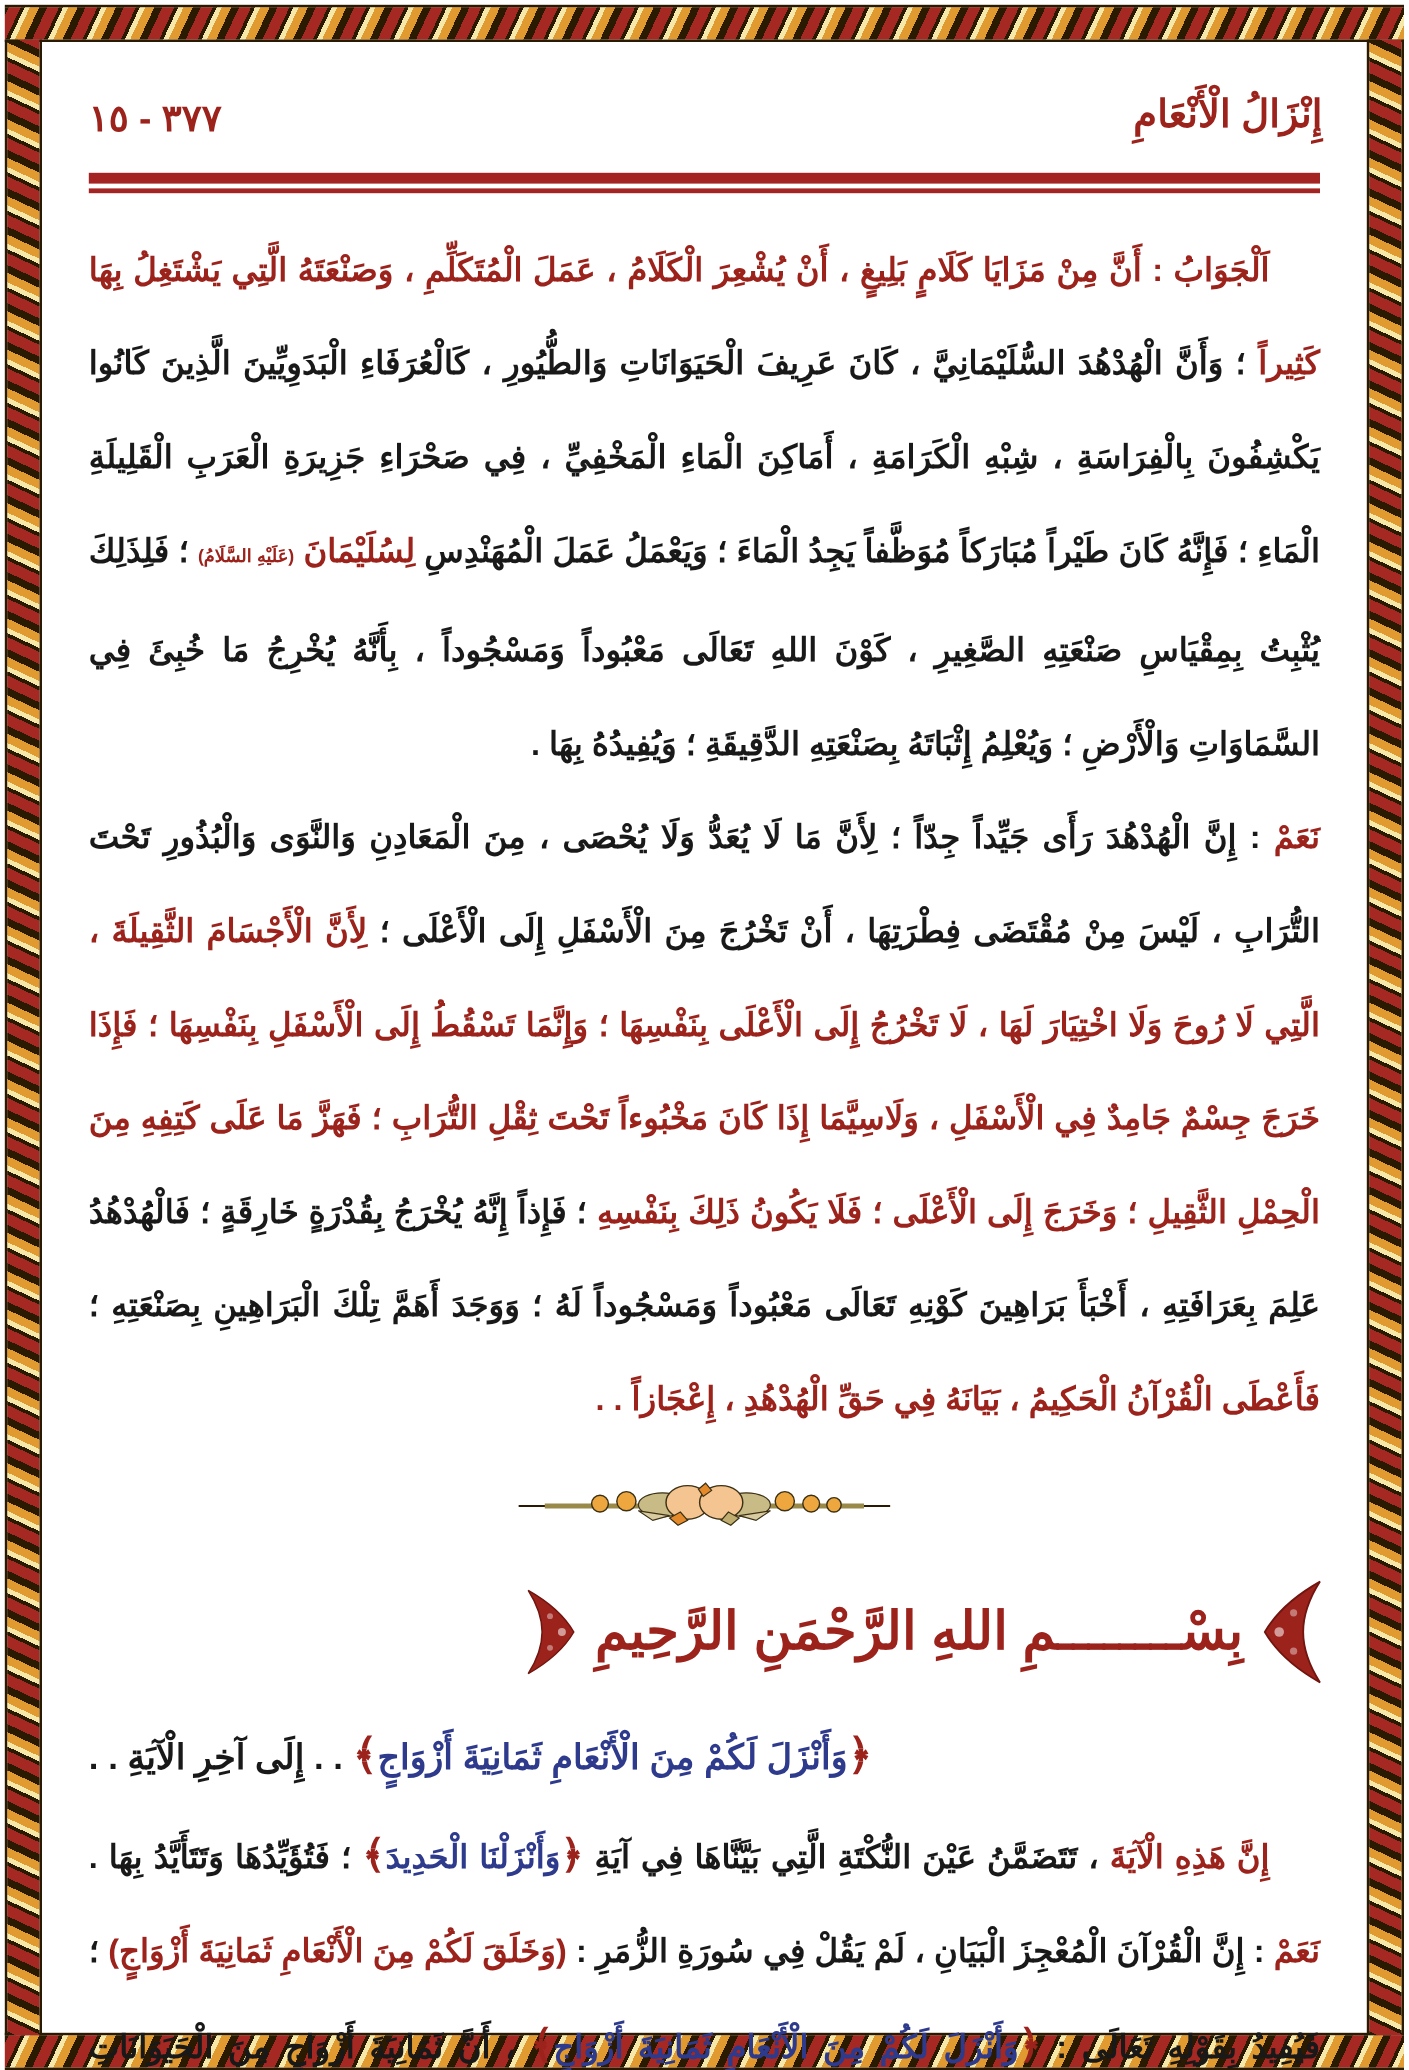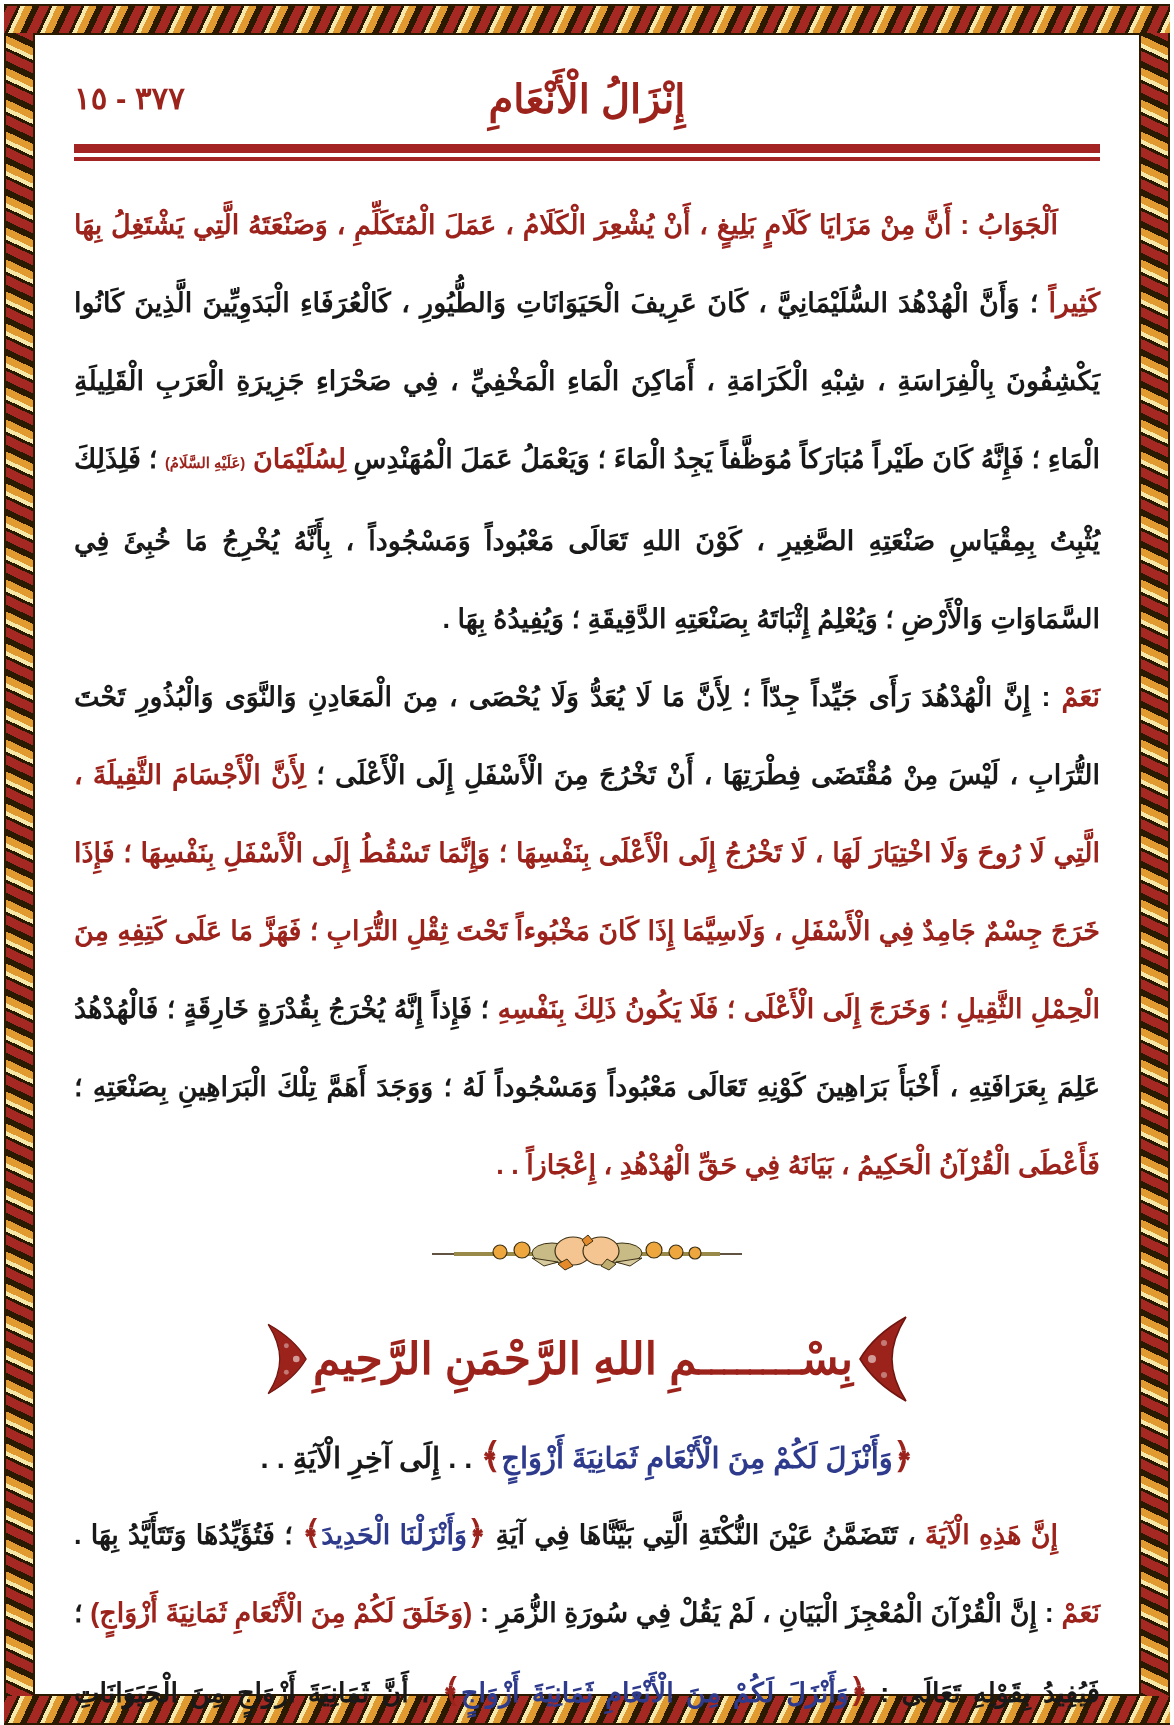"إِنْزَالُ الْأَنْعَامِ" .page-title { font-size: 40px -> 32px; text-align: center -> right }
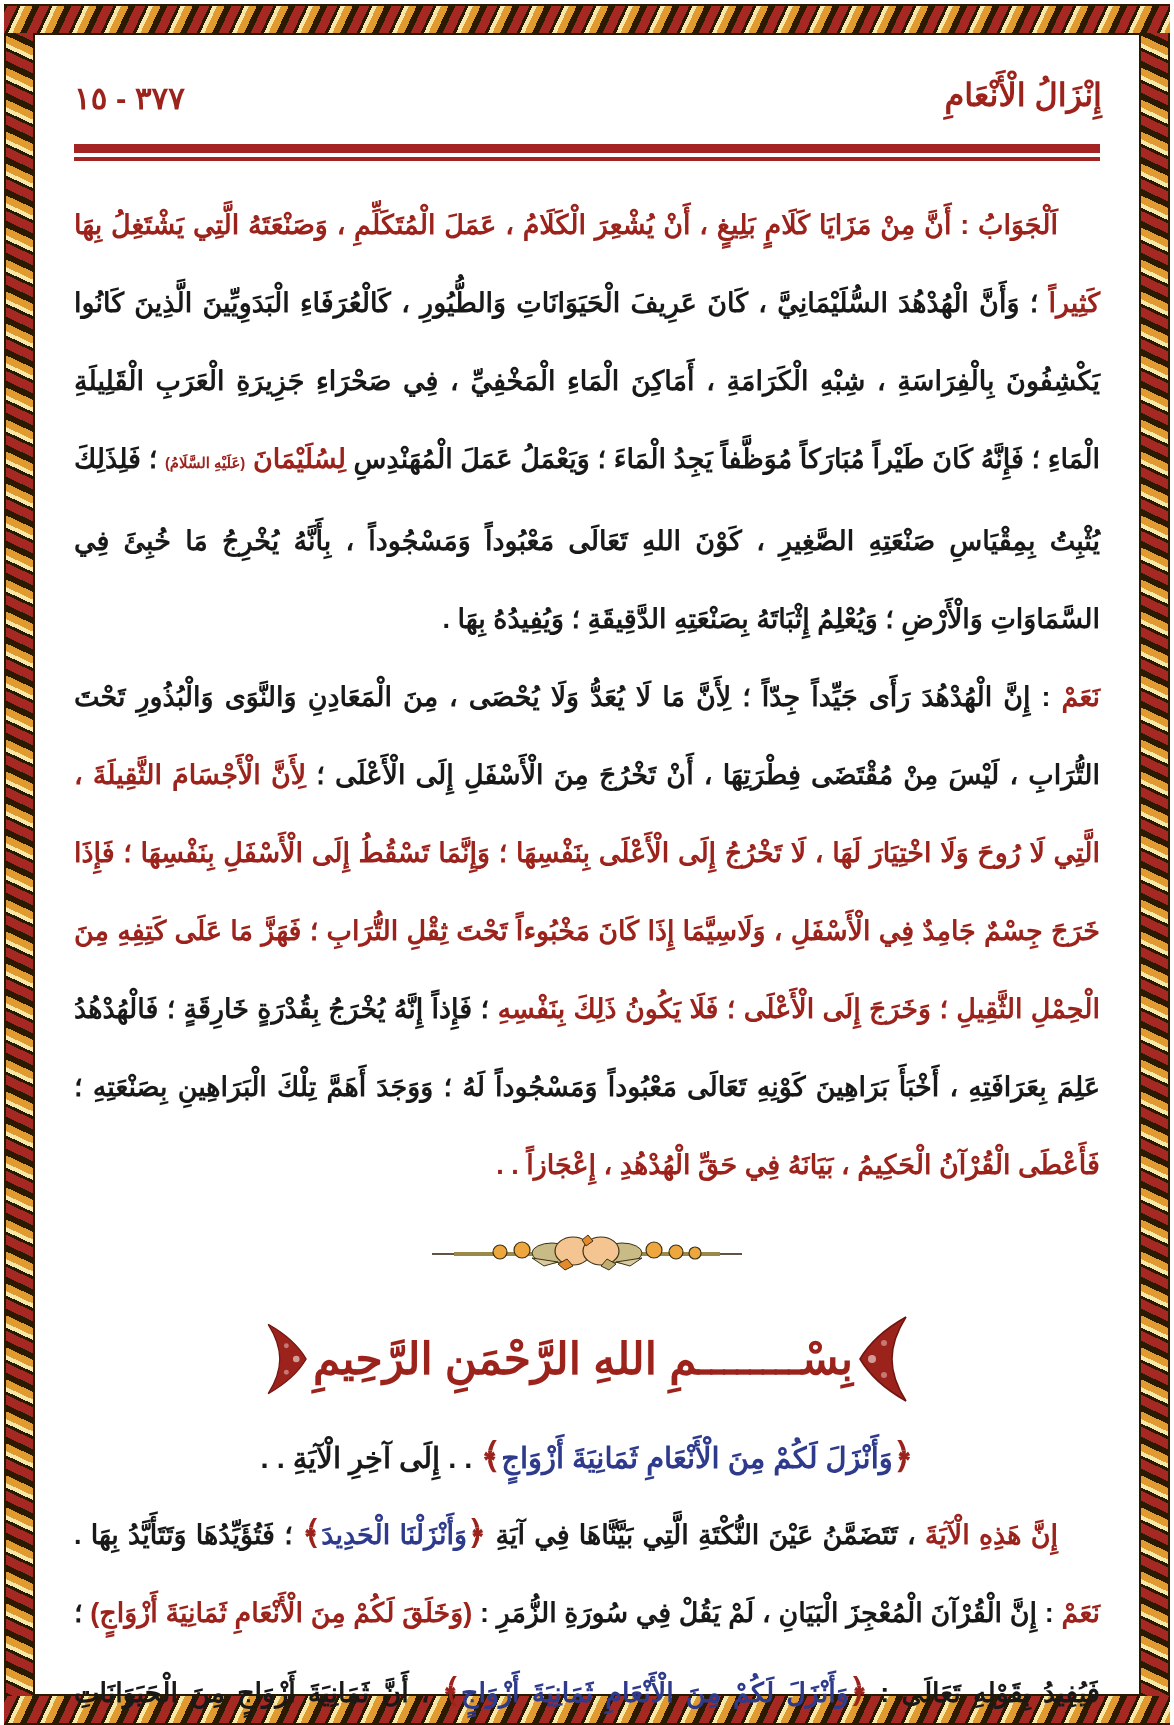"بِسْــــــــمِ اللهِ الرَّحْمَنِ" .bismillah-row { gap: 3px -> 14px; justify-content: center -> none }
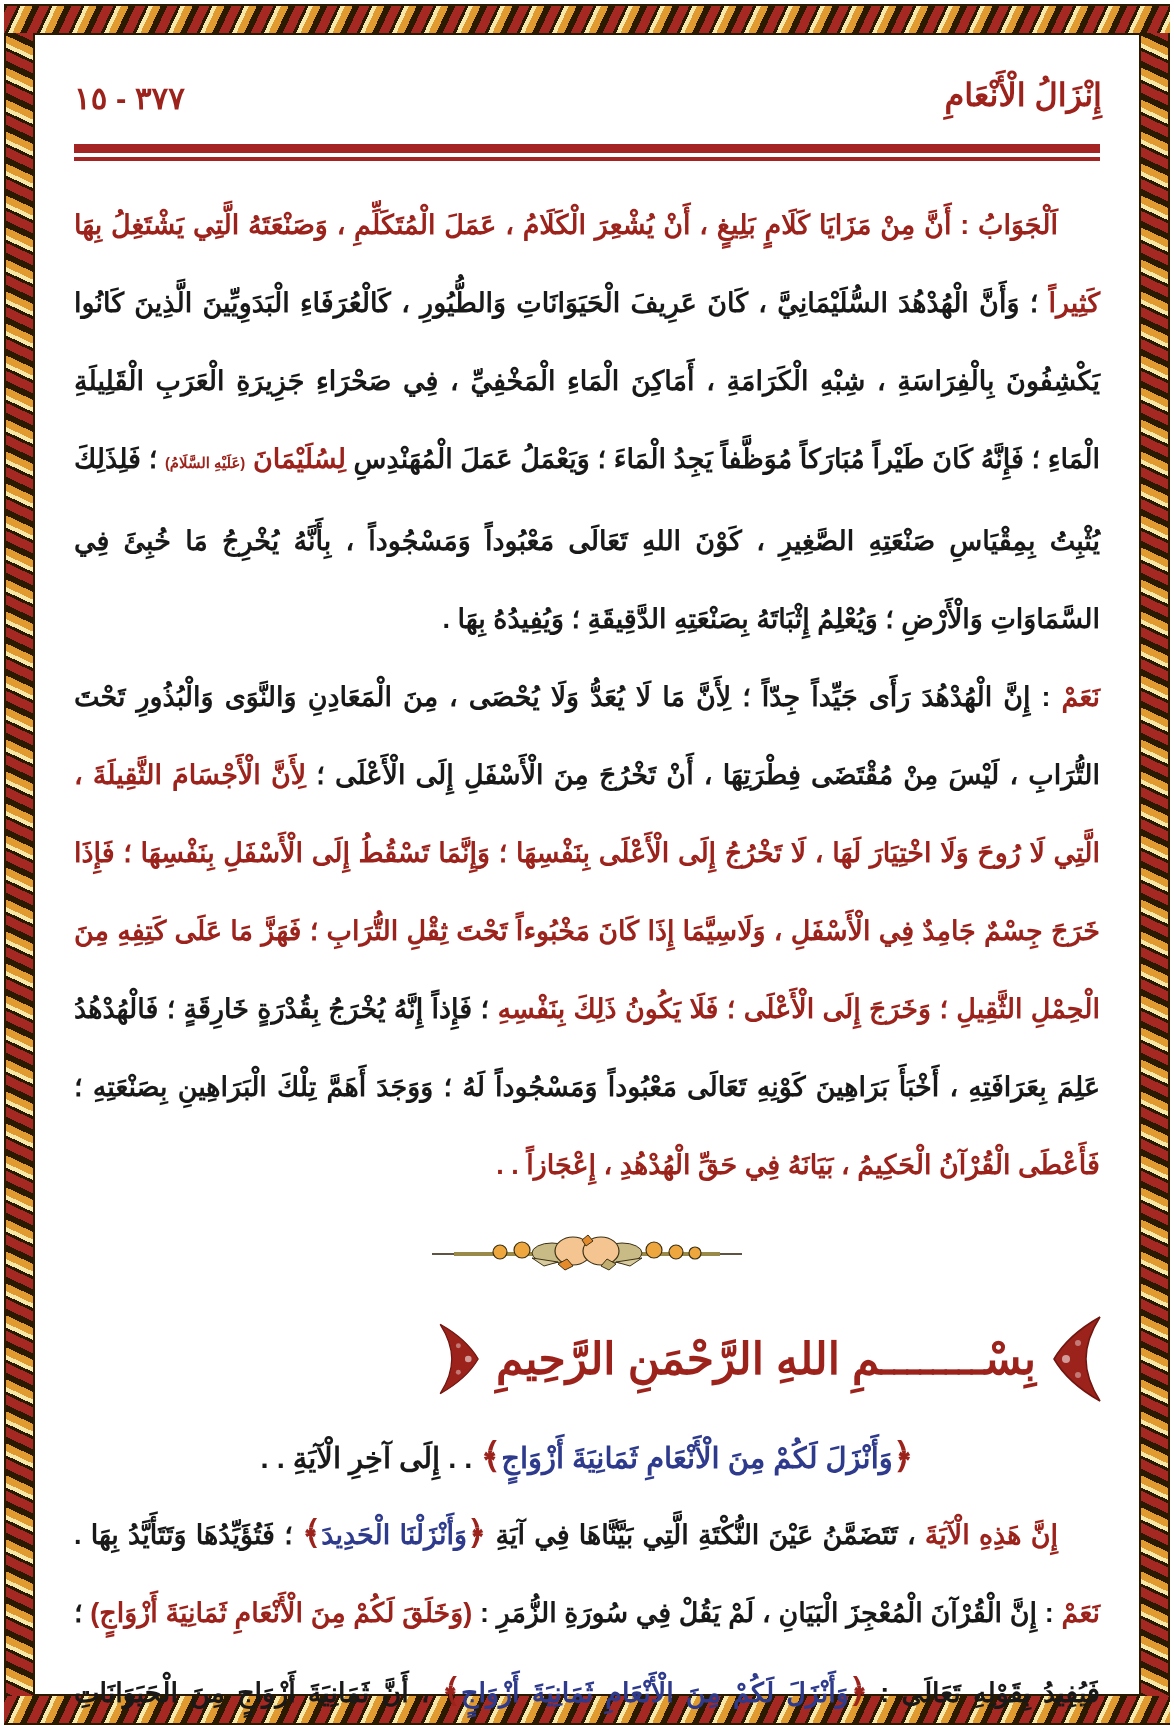"﴿وَأَنْزَلَ لَكُمْ مِنَ الْأَنْعَامِ" .verse-line { line-height: 48px -> 60px; text-align: center -> left }
